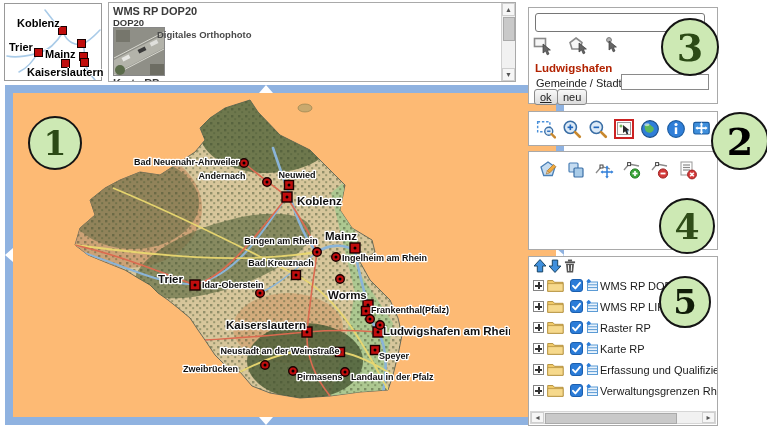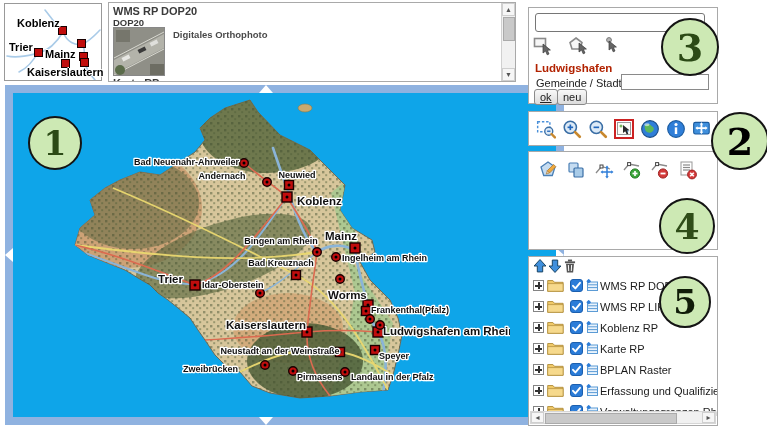"Digitales Orthophoto" #legend-entry { left: 64px -> 48px }
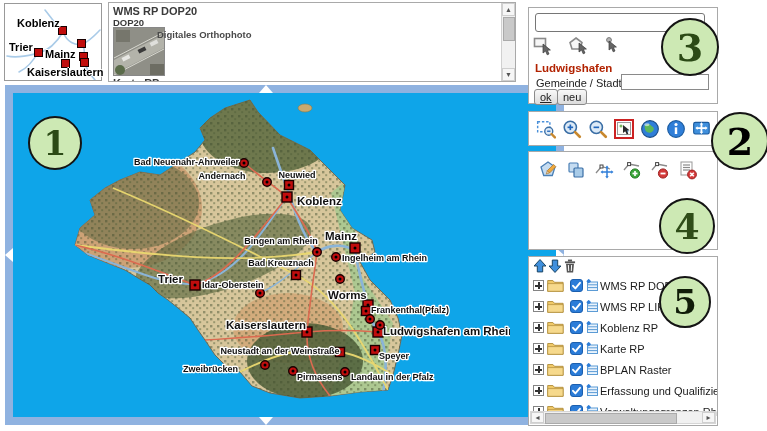"Bad Neuenahr-Ahrweiler" #map-frame { background: #0ea5e9 -> #fdba74 }
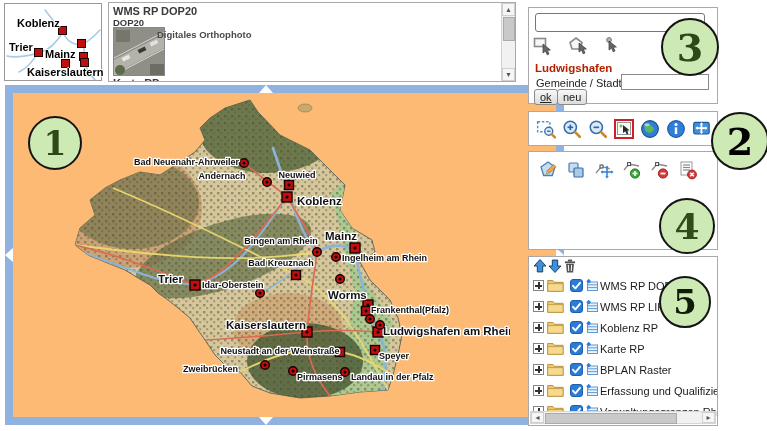"Koblenz RP" span.tree-label { text: Koblenz -> Raster }
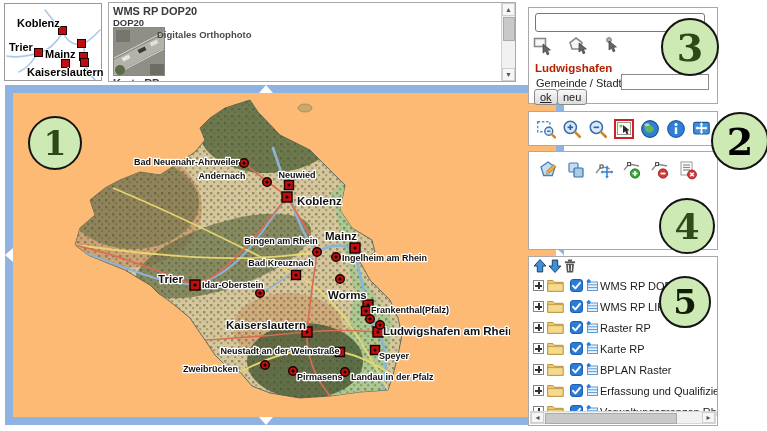"BPLAN Raster" div.tree-row { html: <div> <span></span> <svg> <path></path> <path></path> </svg> <svg> <rect></rect> <path></path> </svg> <svg> <rect></rect> <line></line> <line></line> <rect></rect> </svg> <span>BPLAN Raster</span> </div> -> none }
